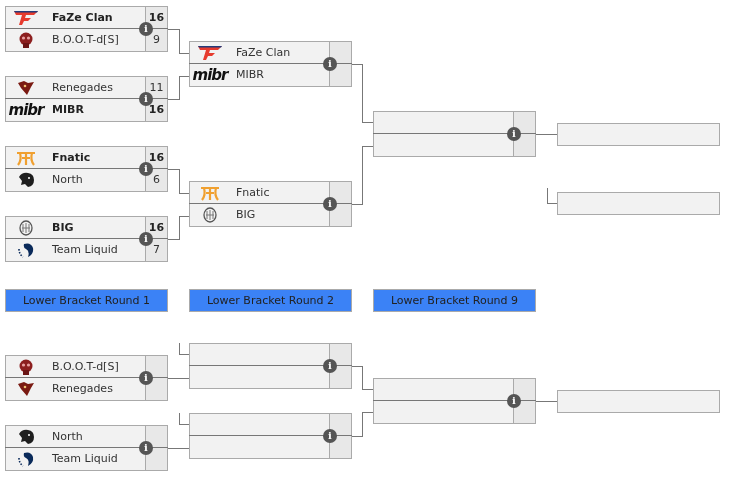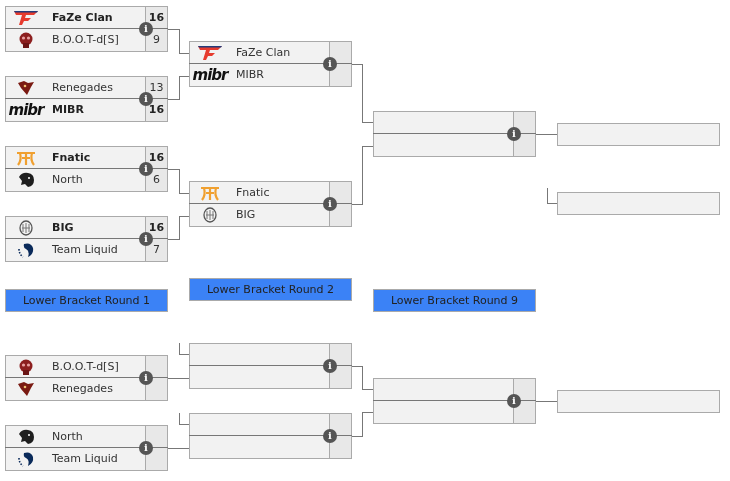"13" span.score { text: 13 -> 11 }
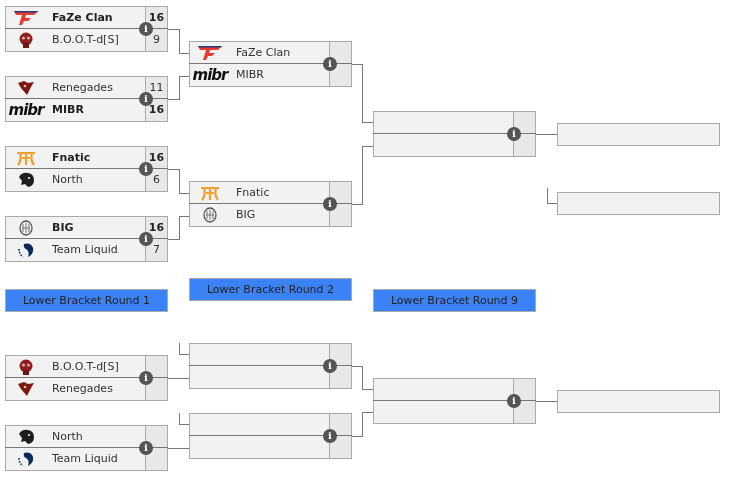"Lower Bracket Round 2" div.hdr { top: 278px -> 289px }
